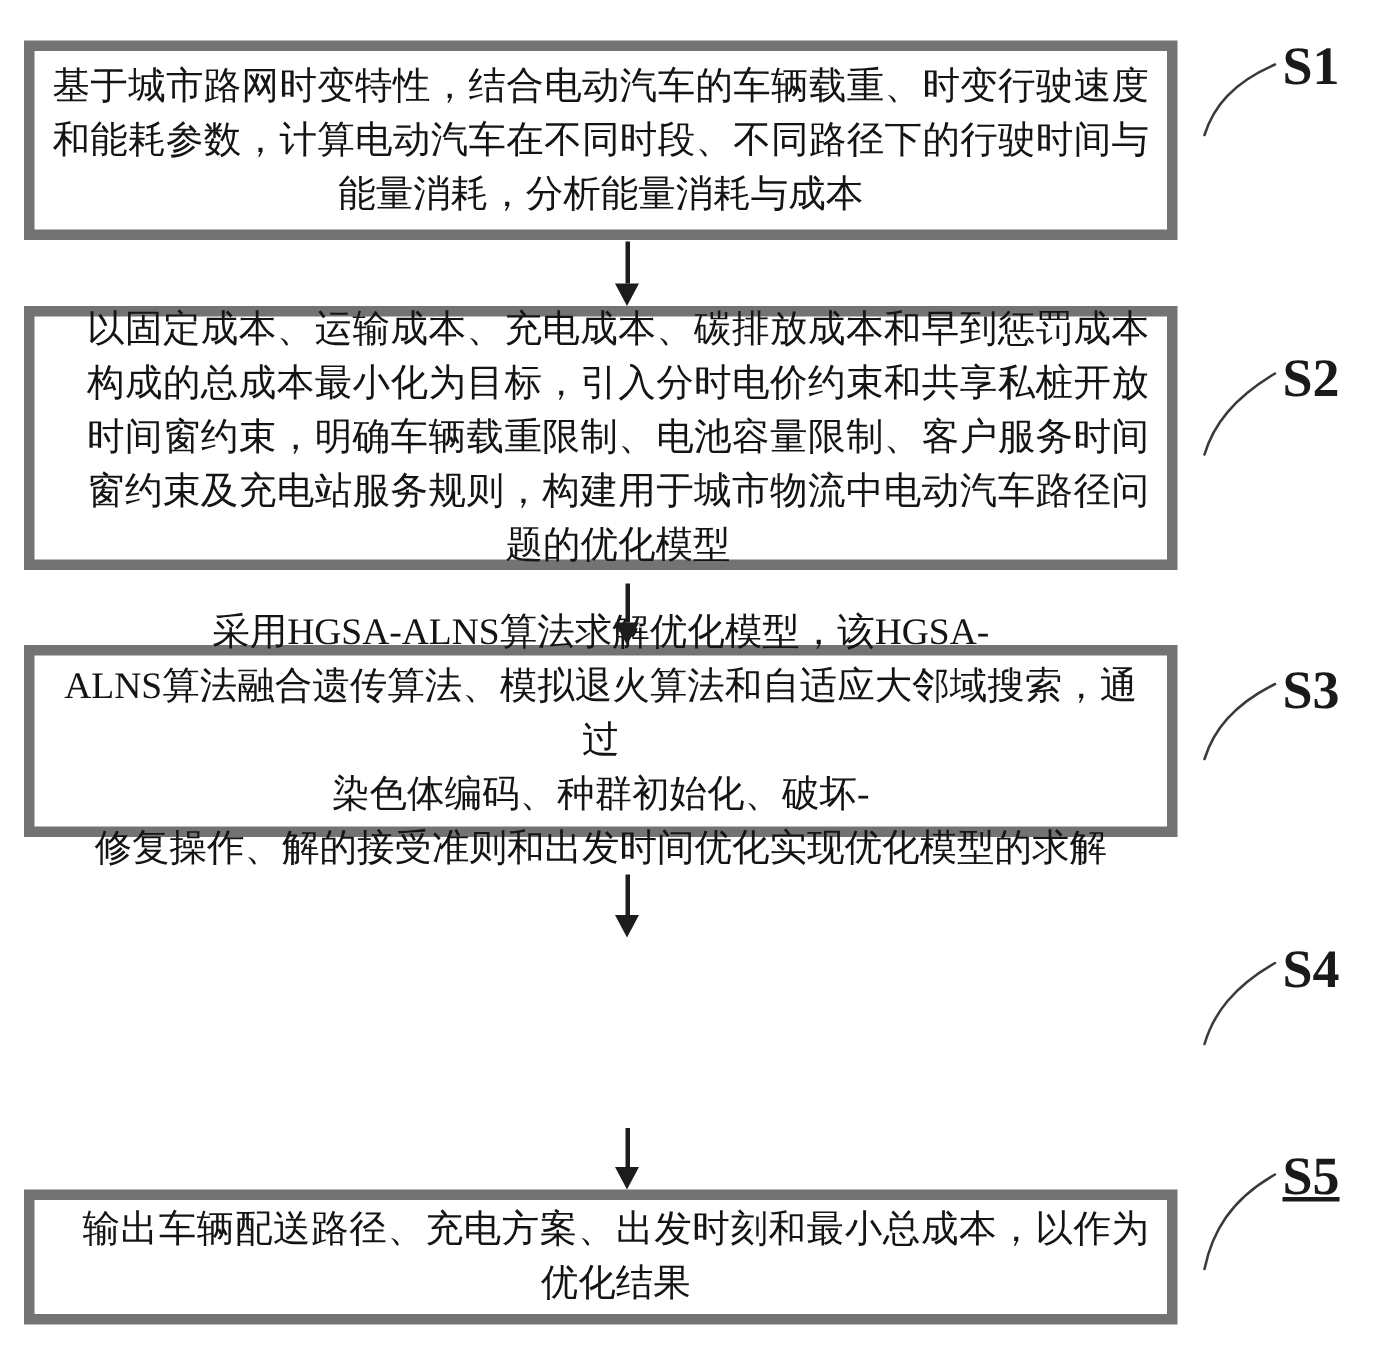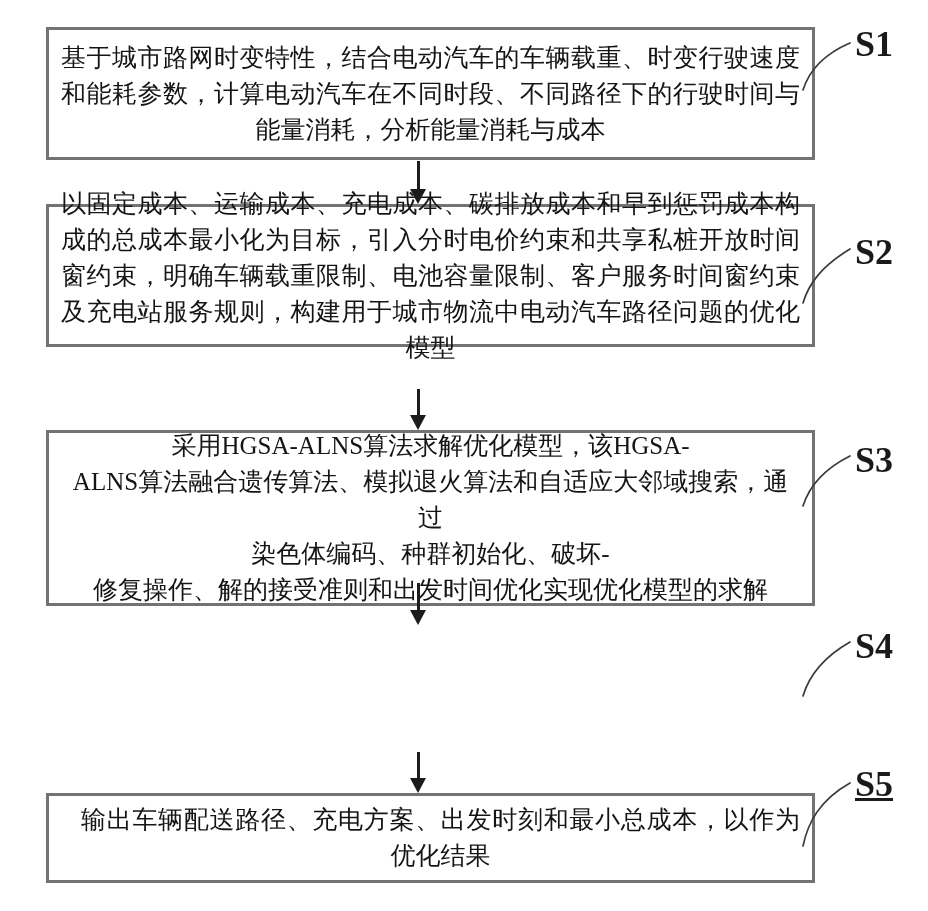"基于城市路网时变特性，结合电动汽车的车辆载重、时变行驶速度和能耗参数，计算电动汽" .step-box { border: 3px solid #737373 -> 7px solid #737373; left: 46px -> 16px }
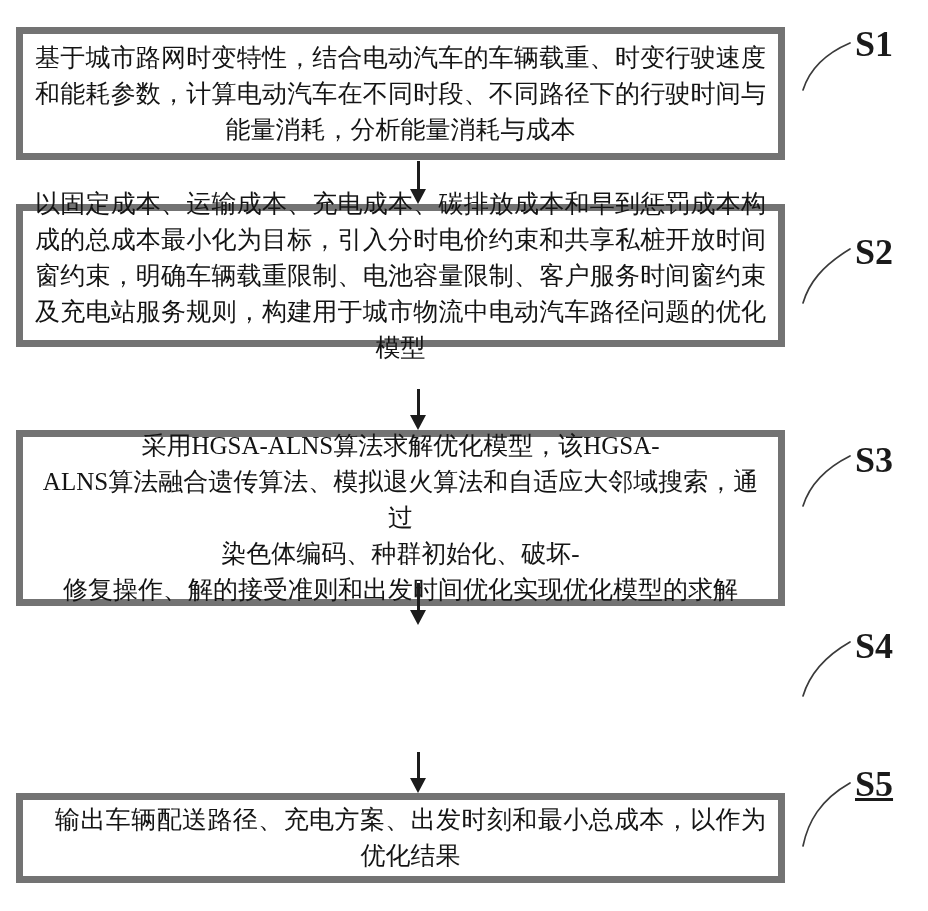"以固定成本、运输成本、充电成本、碳排放成本和早到惩罚成本构成的总成本最小化为目标" .box2 { height: 143px -> 176px; padding-left: none -> 23px }
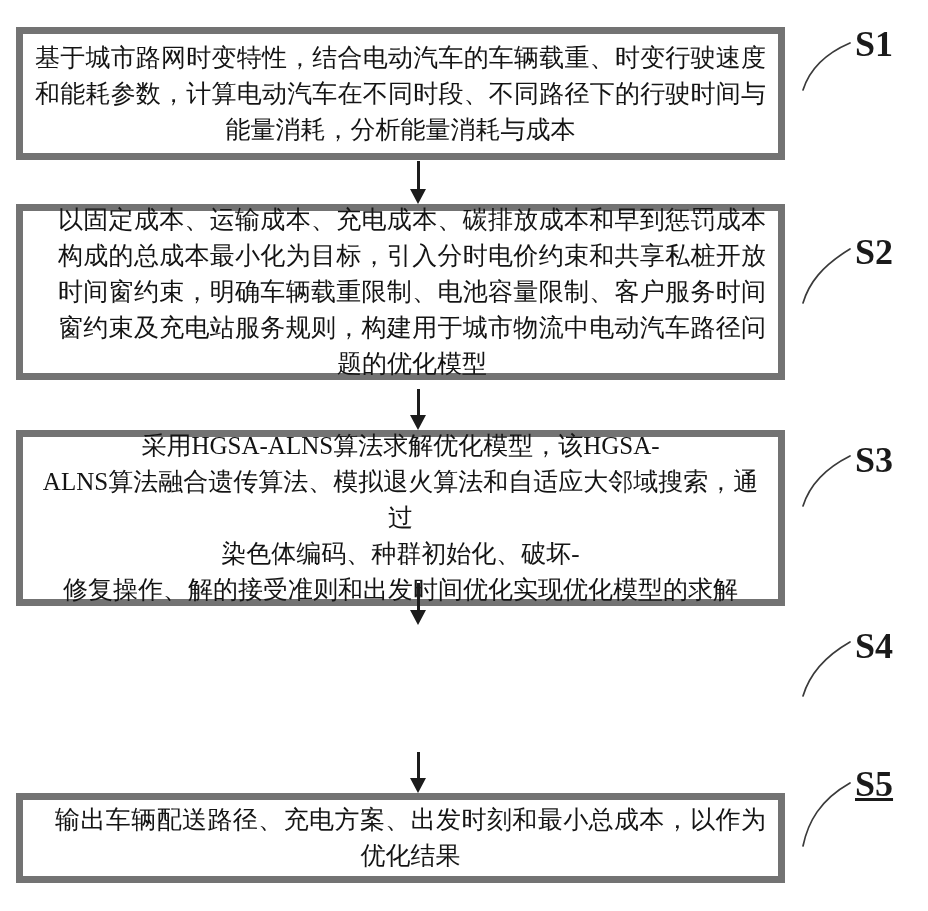"采用HGSA-ALNS算法求解优化模型，该HGSA-" .box3 { height: 176px -> 128px }
